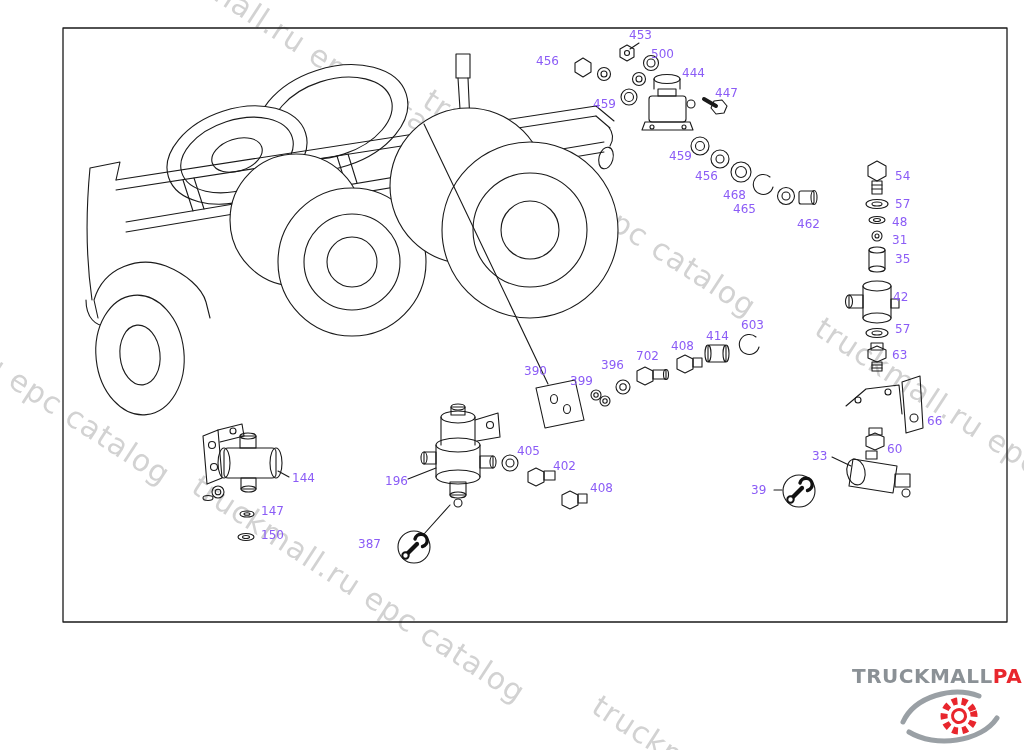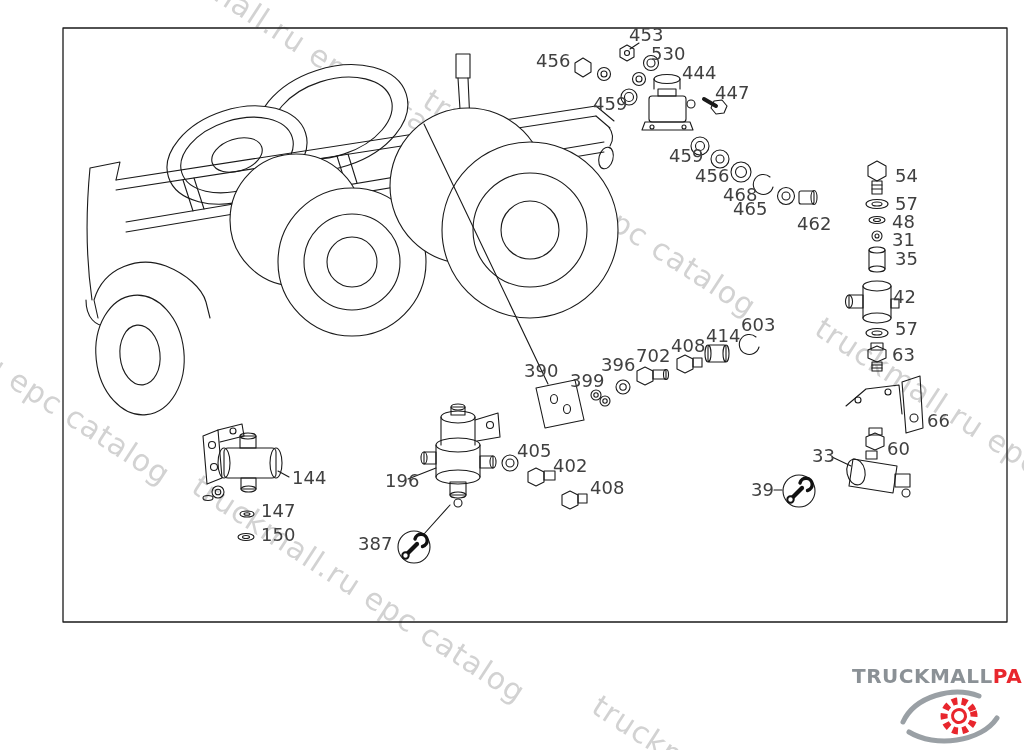"453" .pl { color: #404040 -> #8b5cf6; font-size: 18px -> 12px }
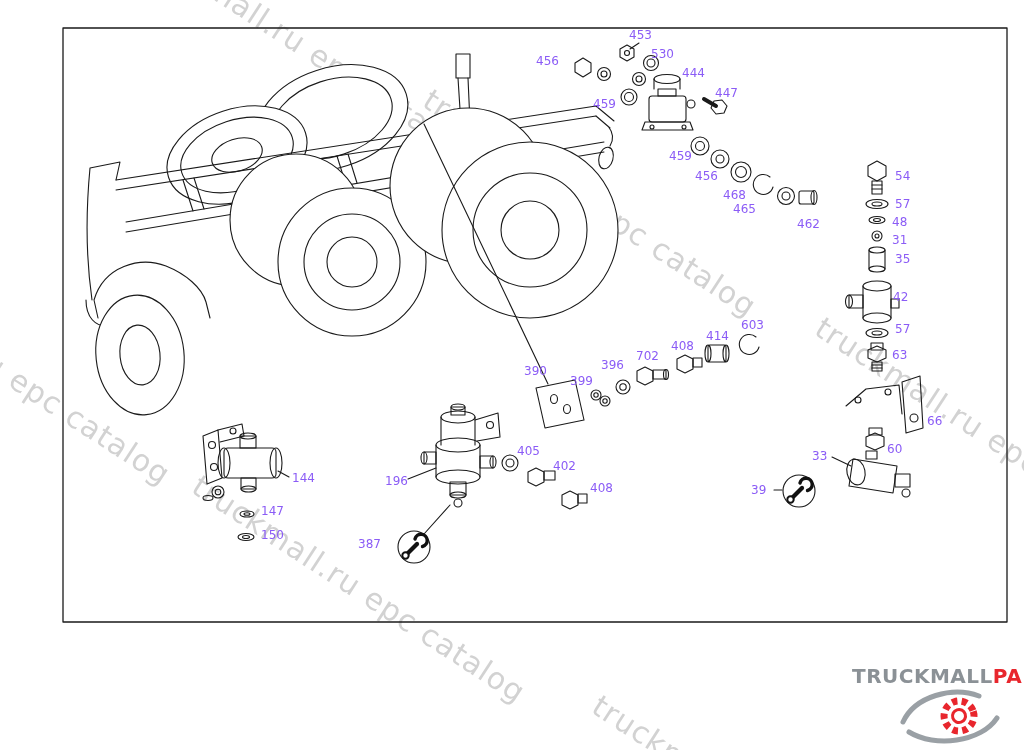"530" span.pl { text: 530 -> 500 }
